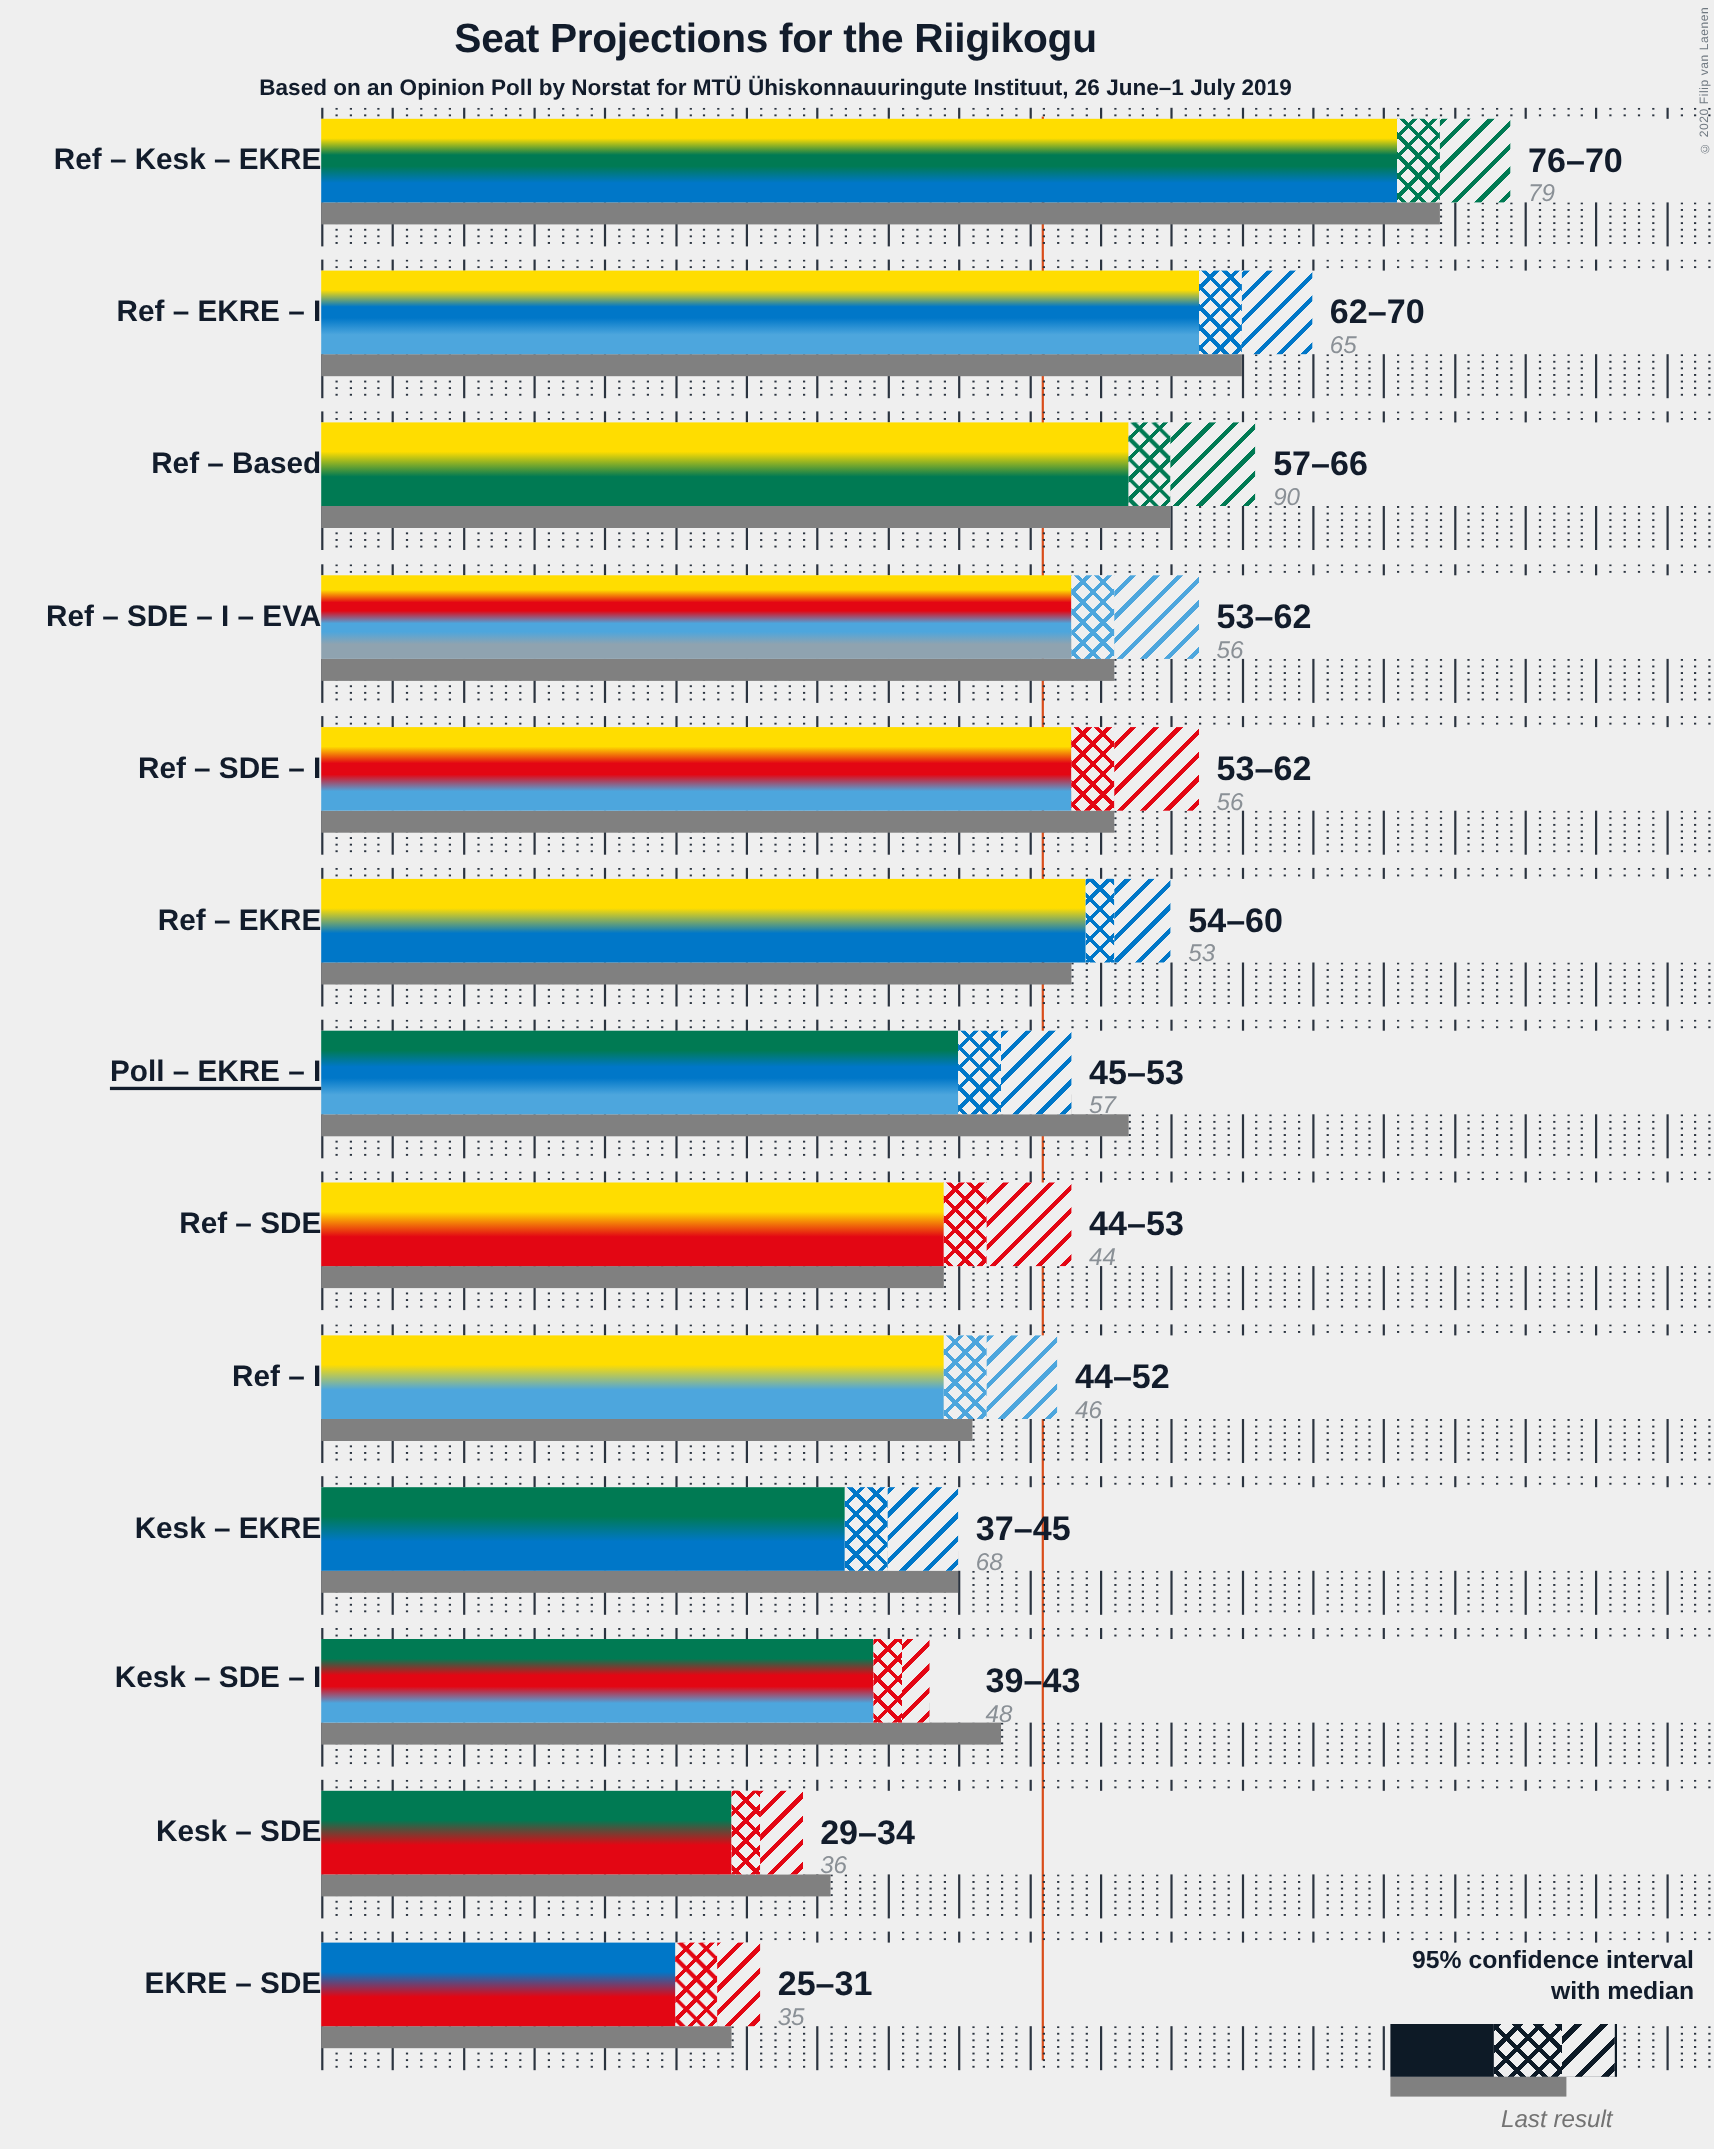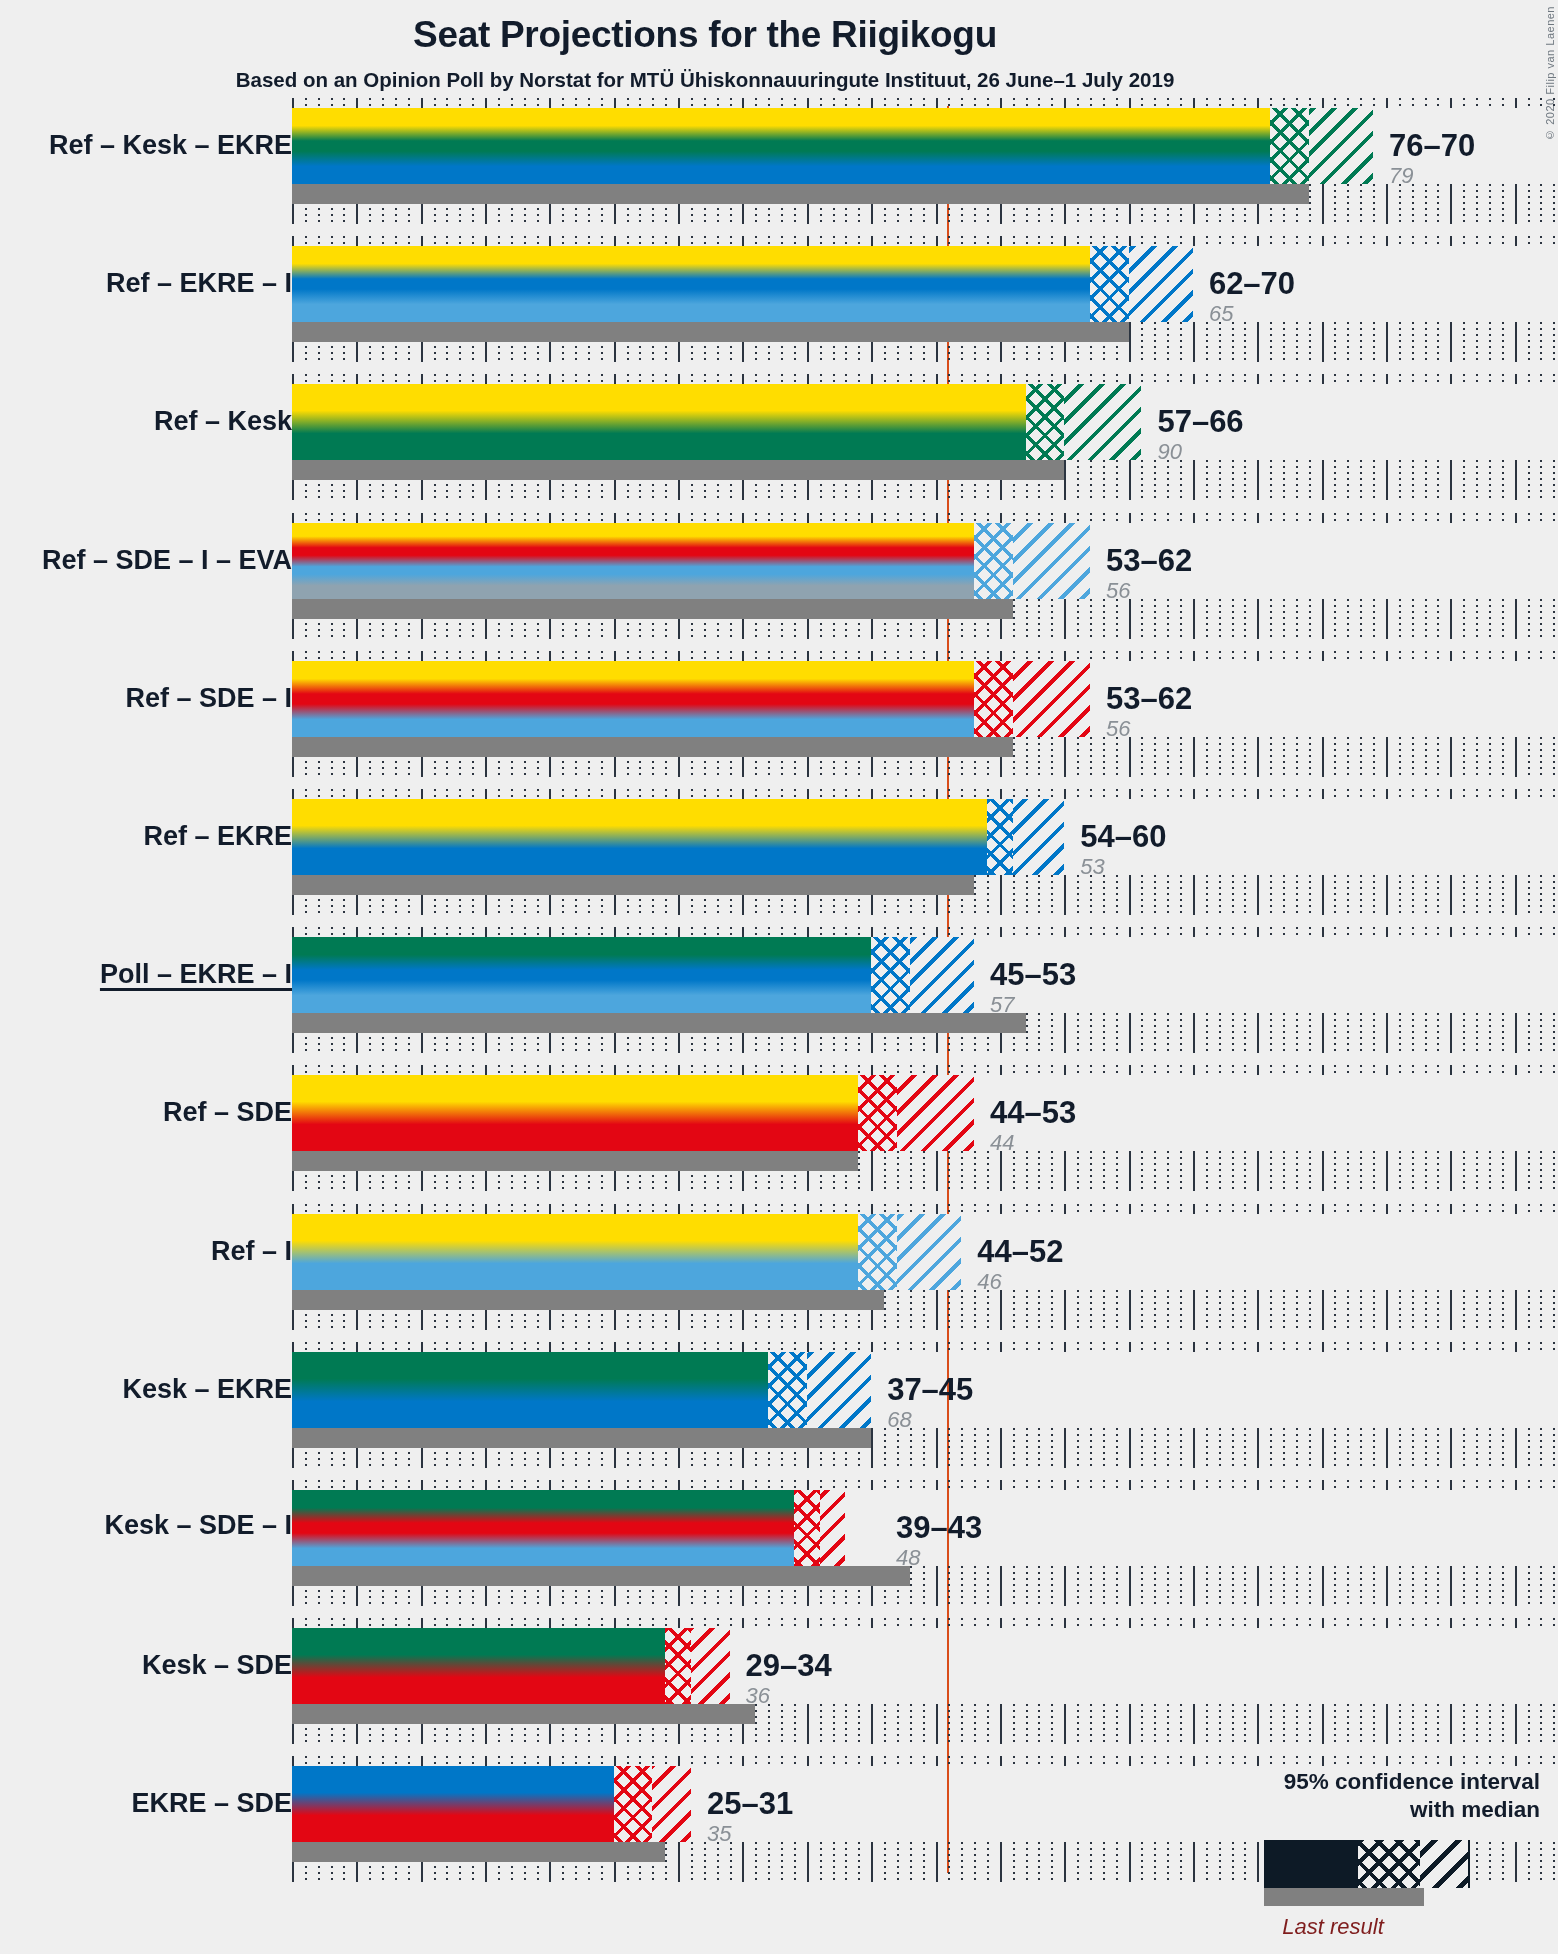"Ref – Kesk" div.rowlabel { text: Kesk -> Based }
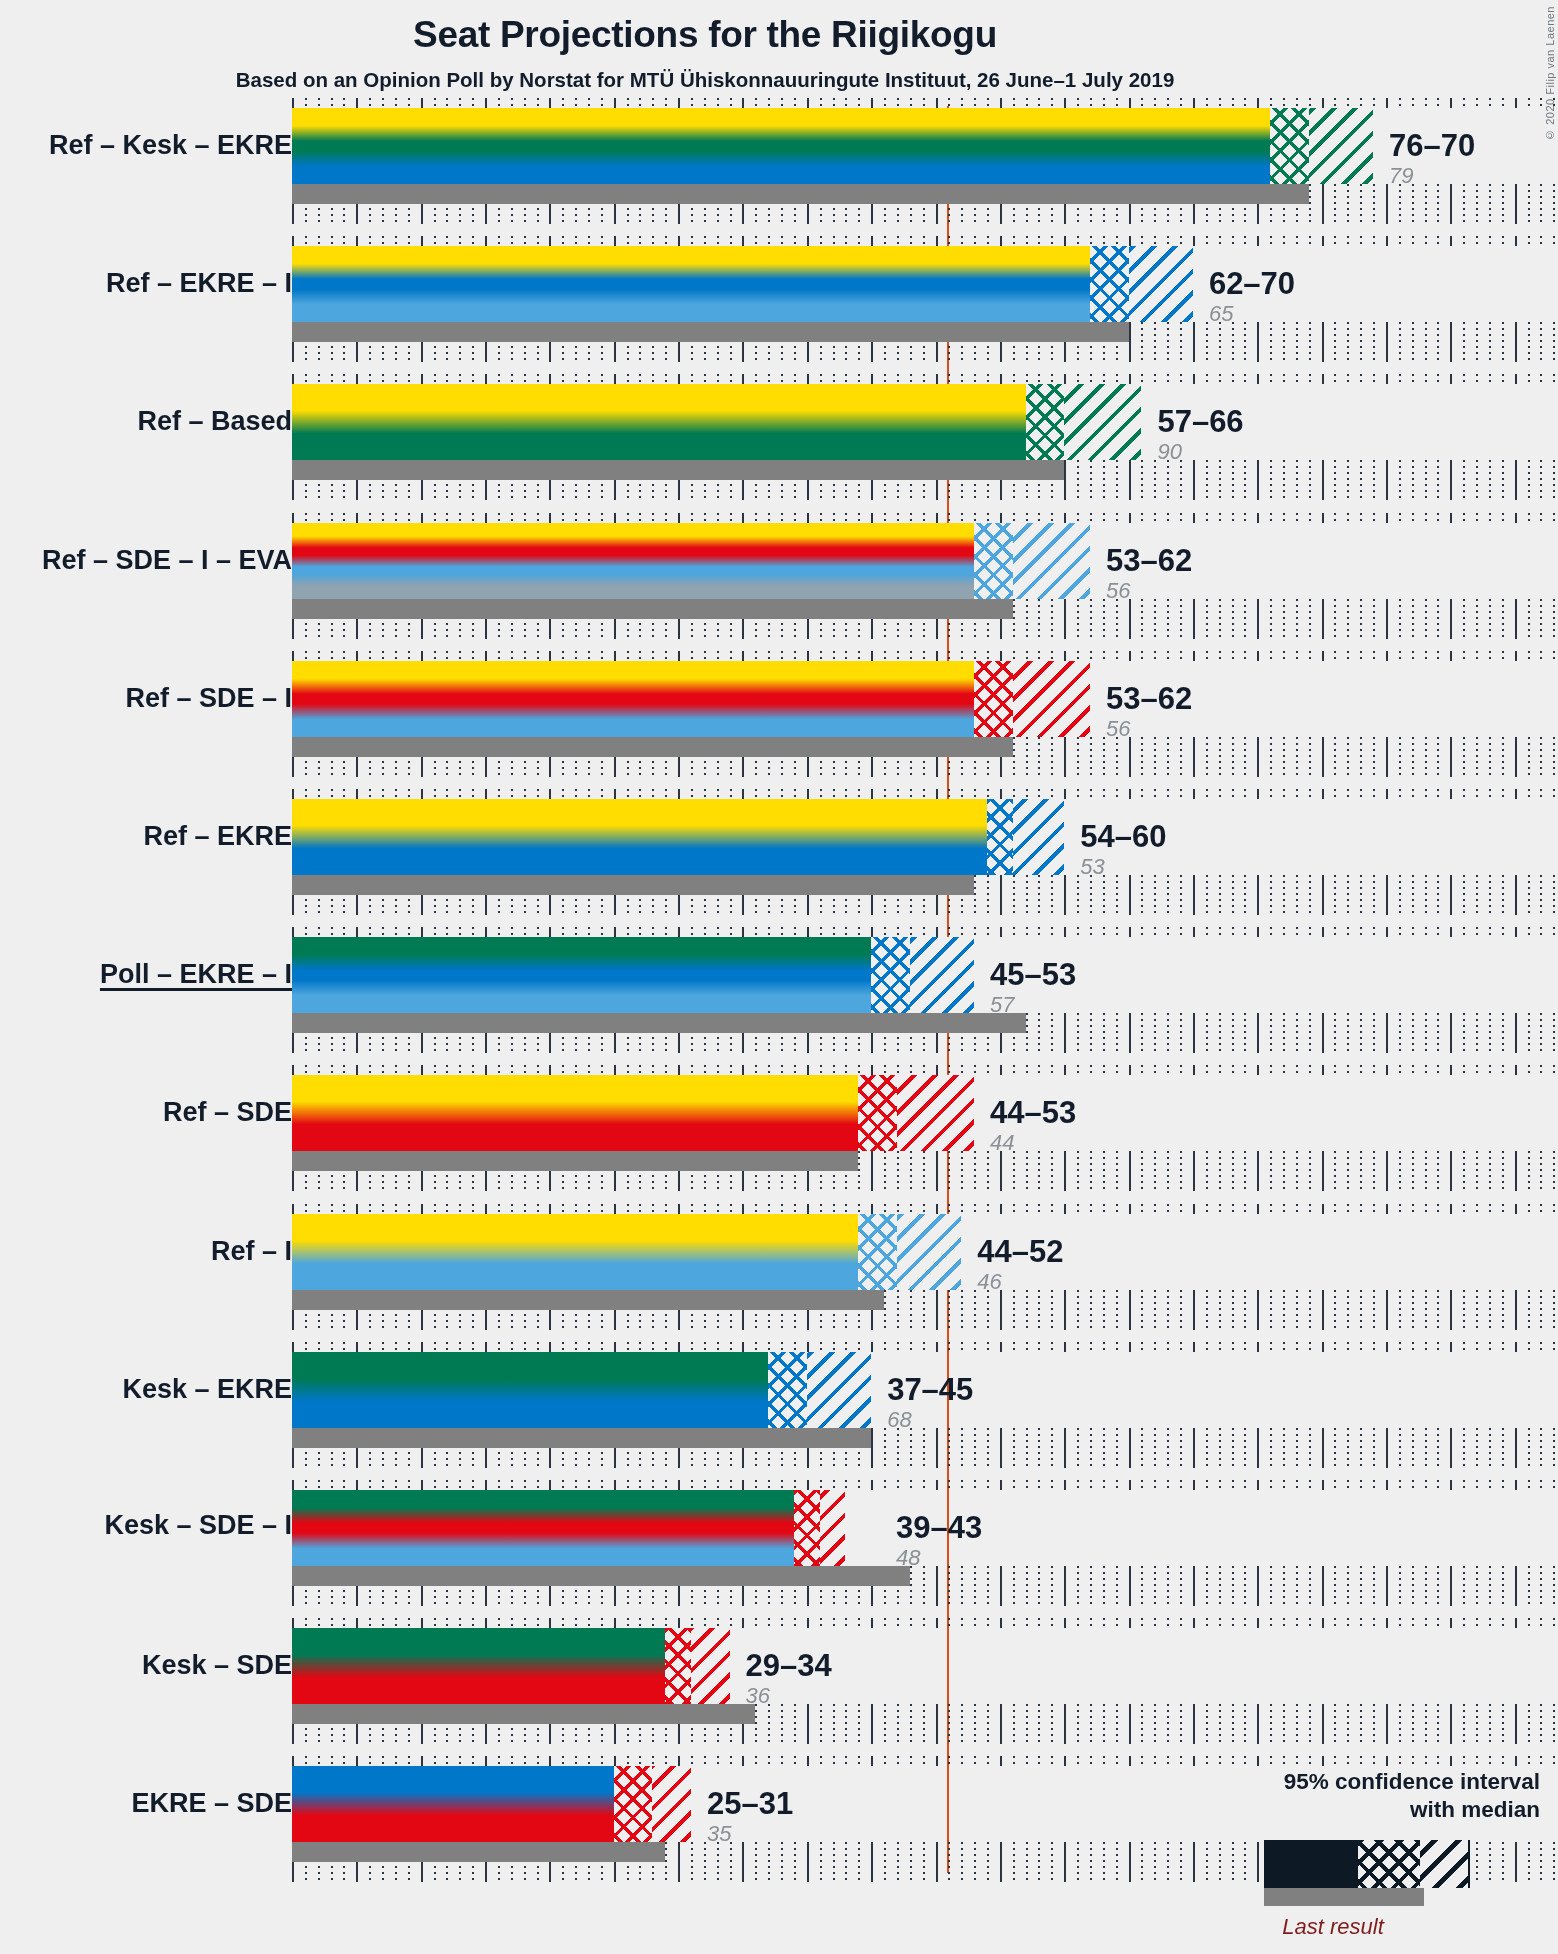"Last result" #legend .llast { color: #7f1d1d -> #737373; text-align: center -> right }
